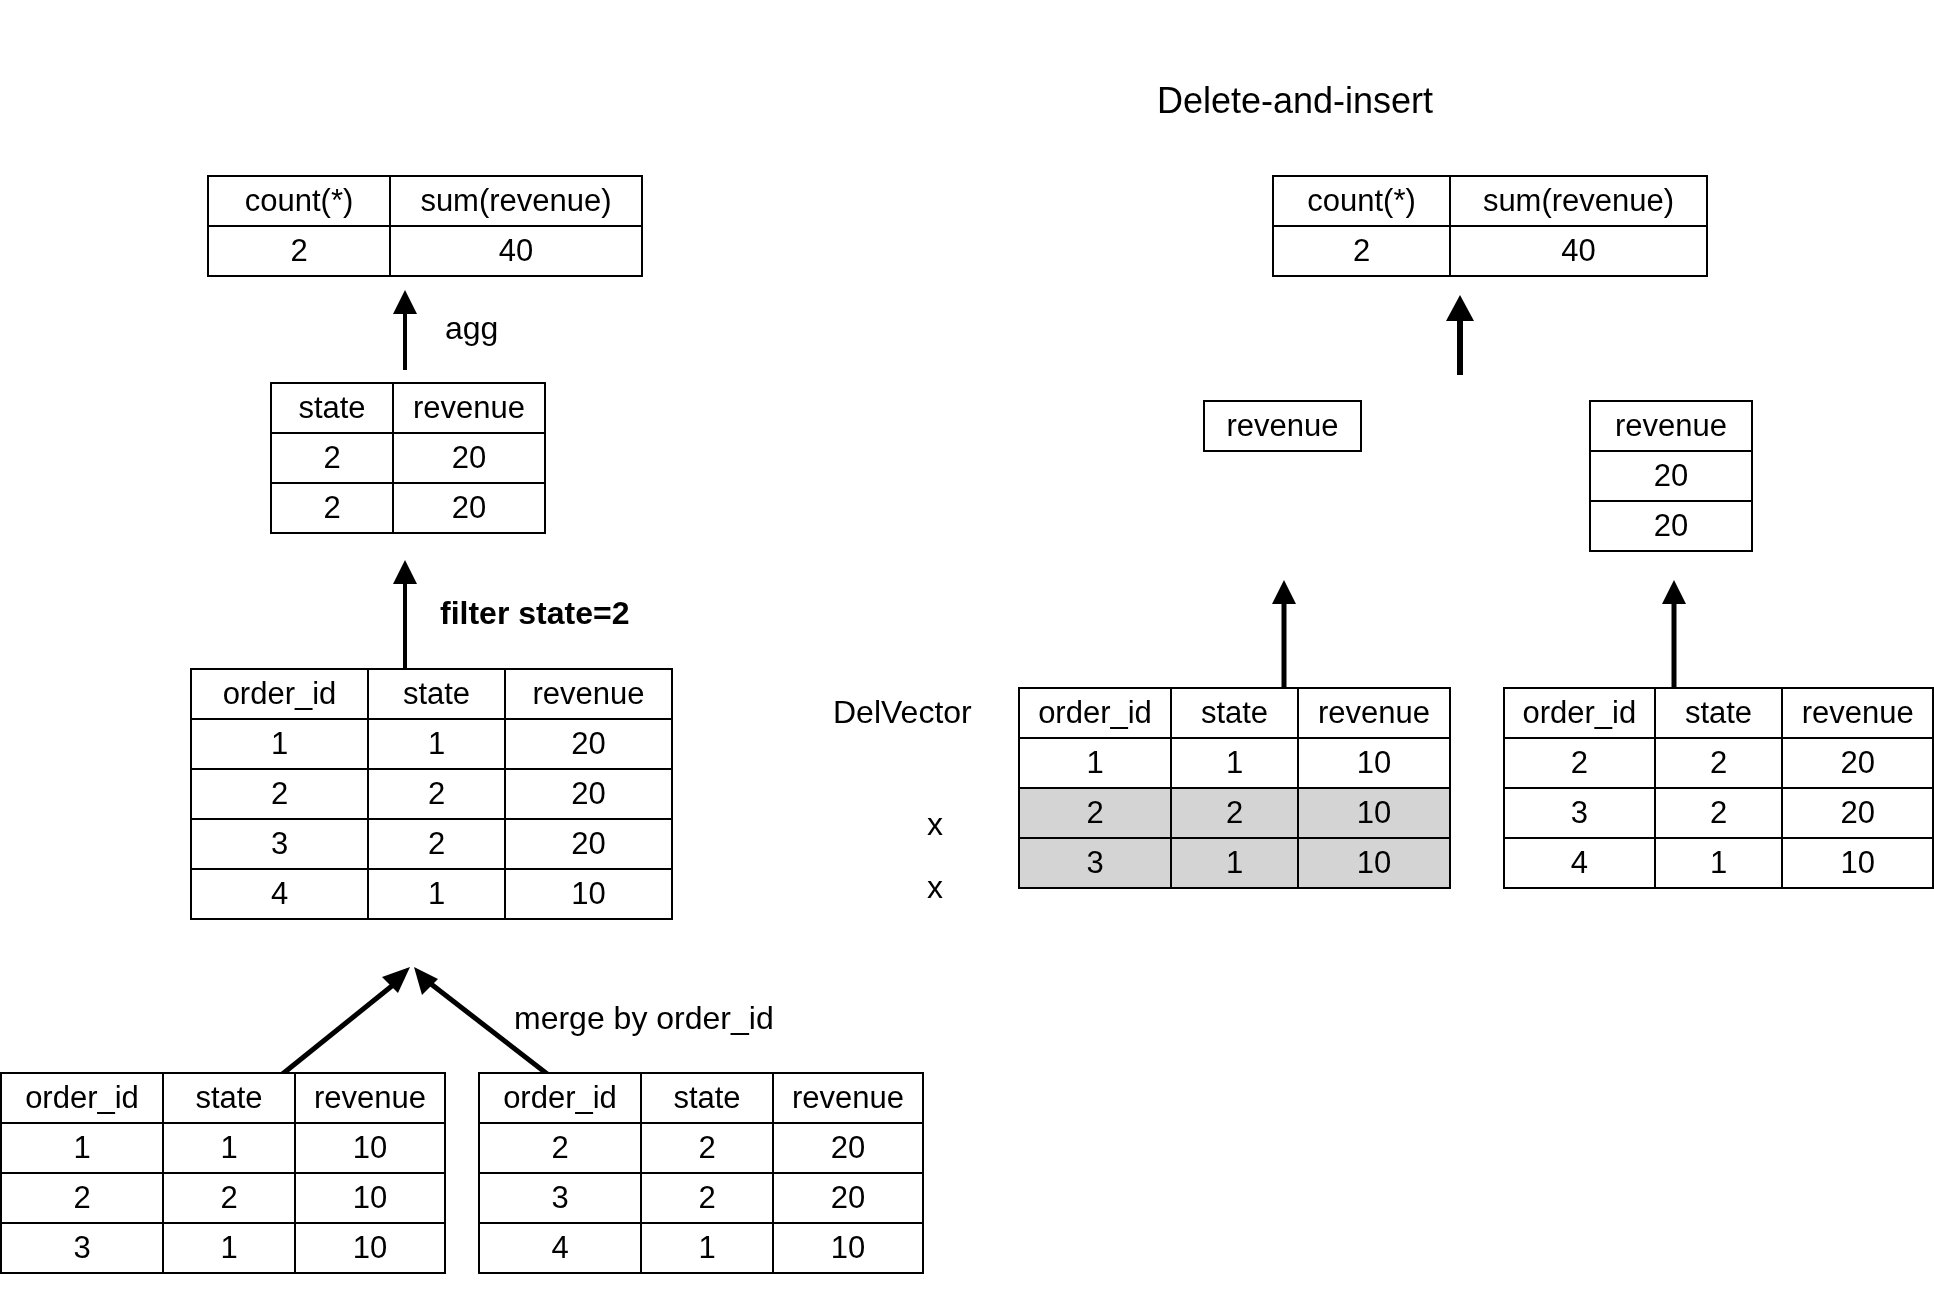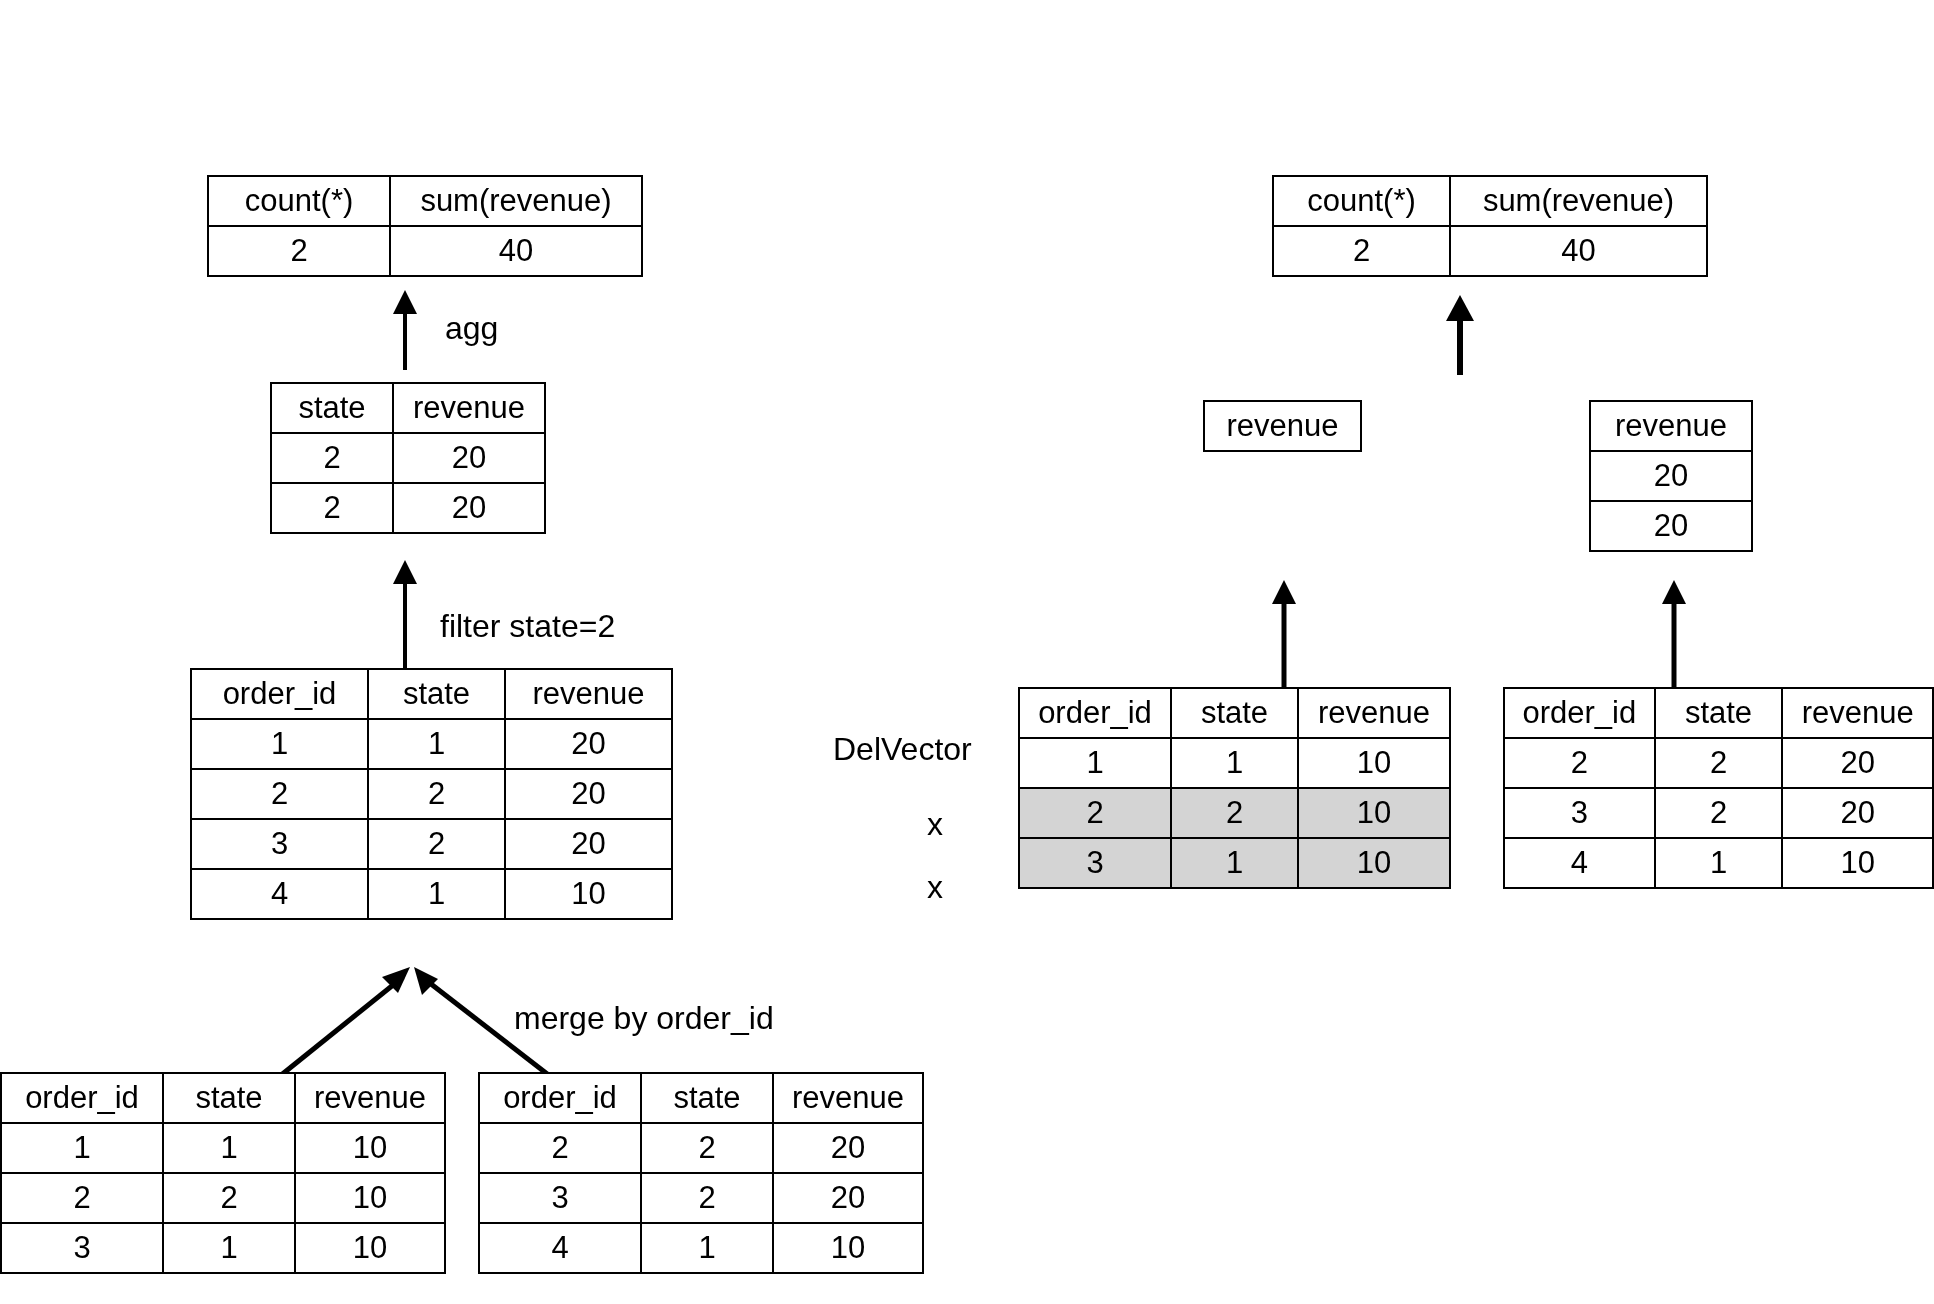"Delete-and-insert" div.abs { html: none -> <div>Delete-and-insert</div> }
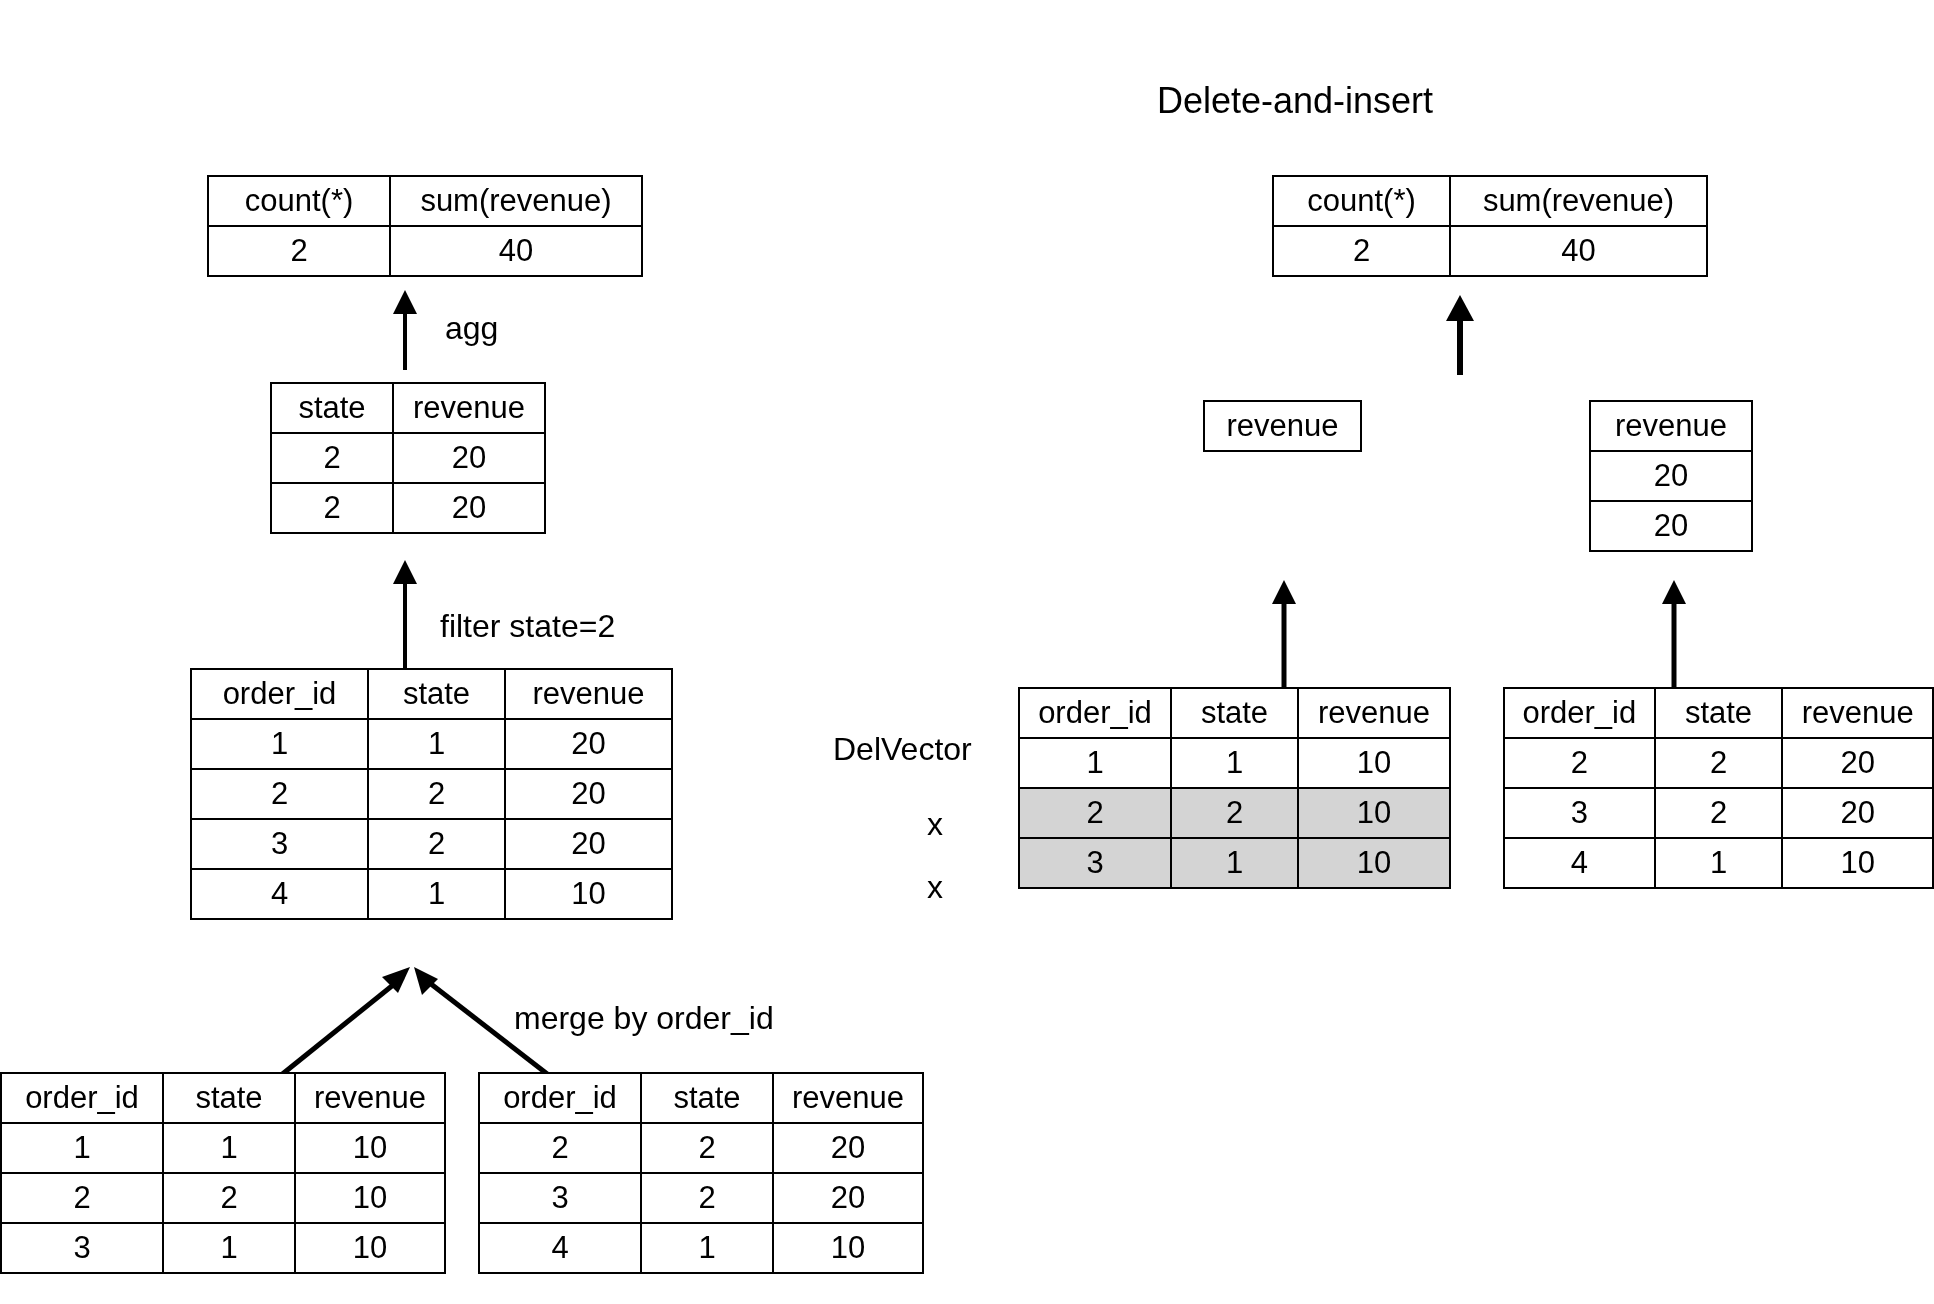"filter state=2" div.abs { font-weight: none -> bold; top: 608px -> 595px }
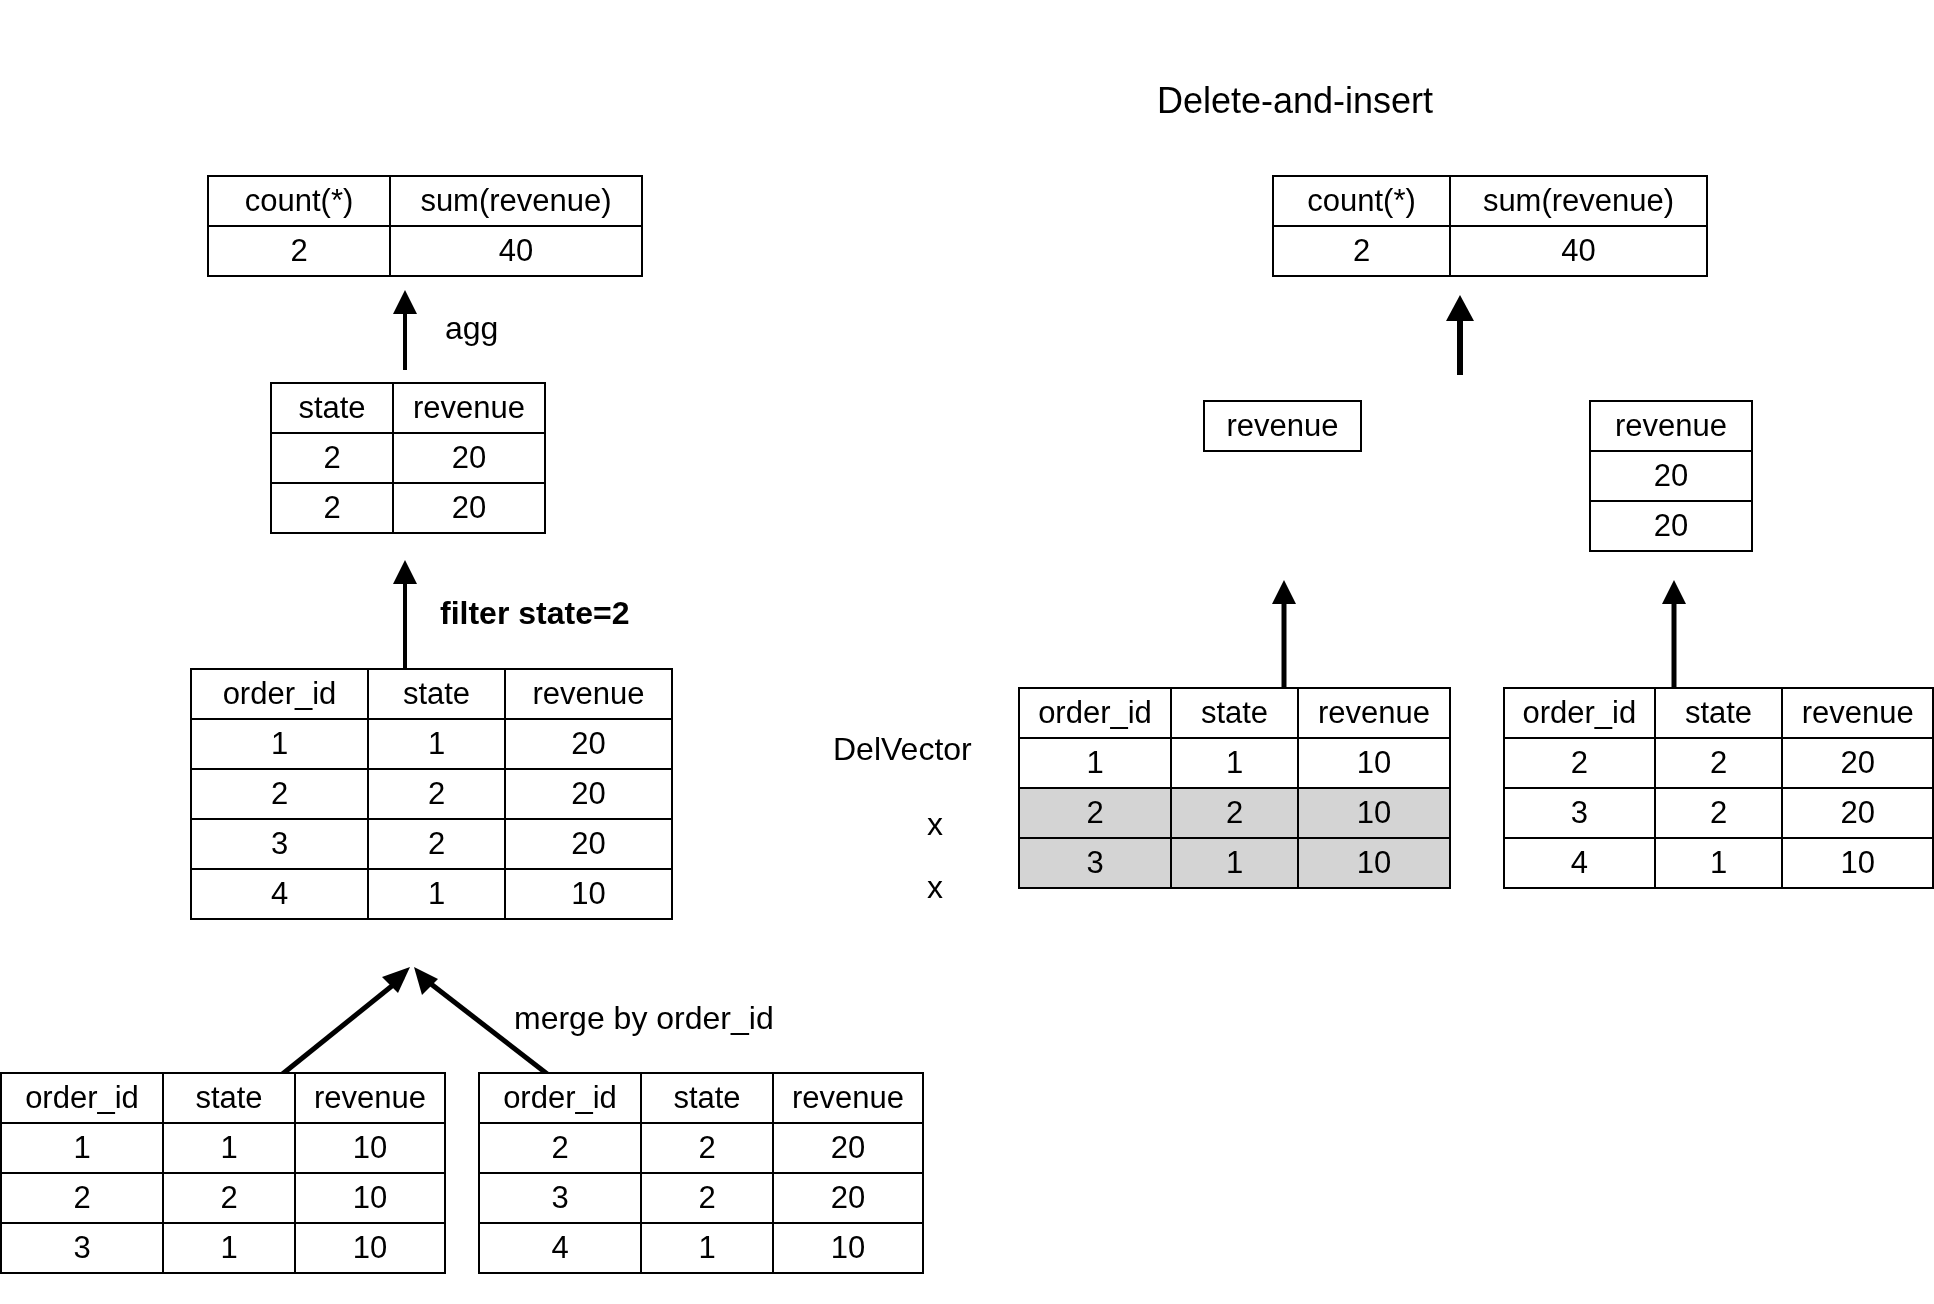"DelVector" div.abs { margin-top: 37px -> none }
